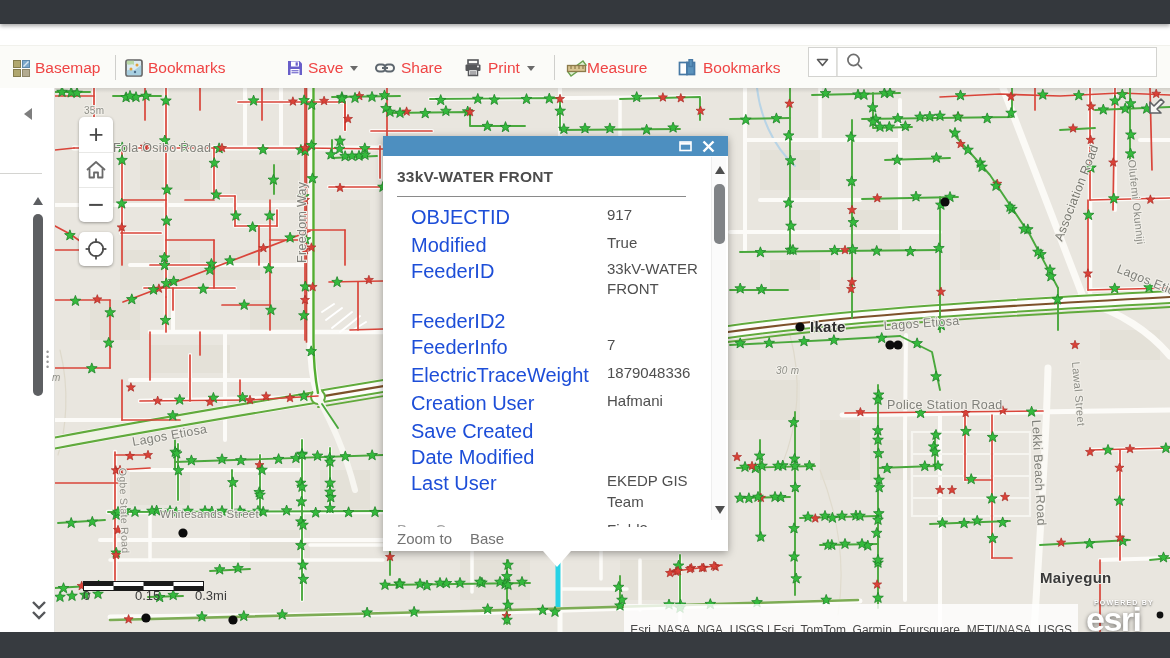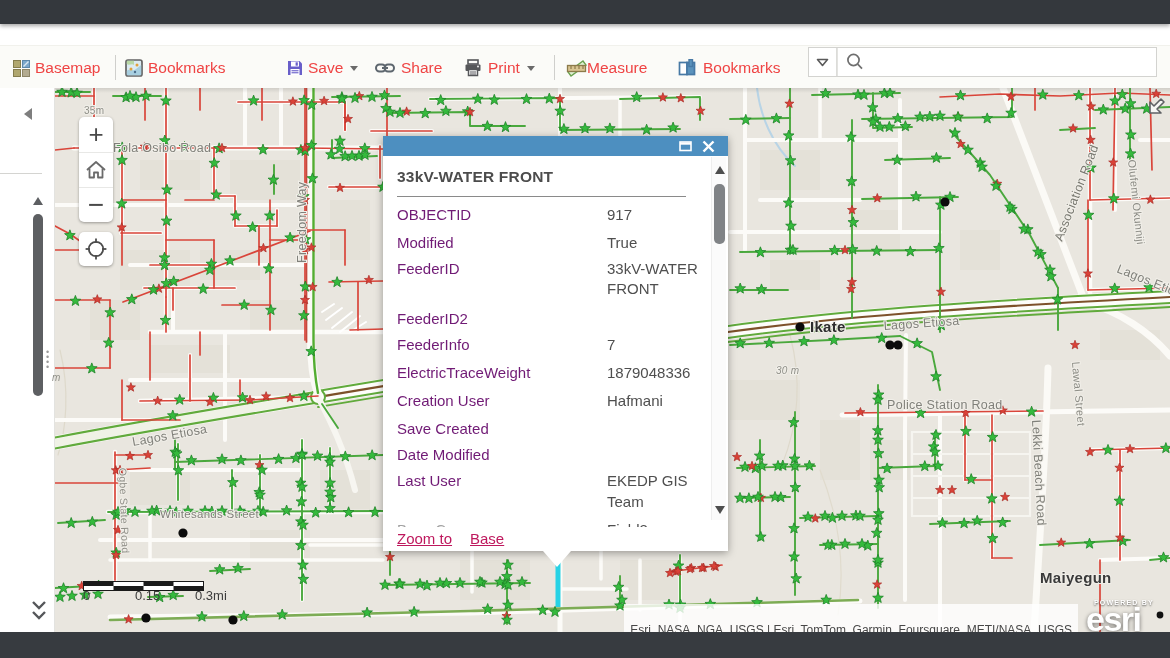"OBJECTID" .prl { color: #701a75 -> #1d4ed8; font-size: 15px -> 20px; left: 14px -> 28px }
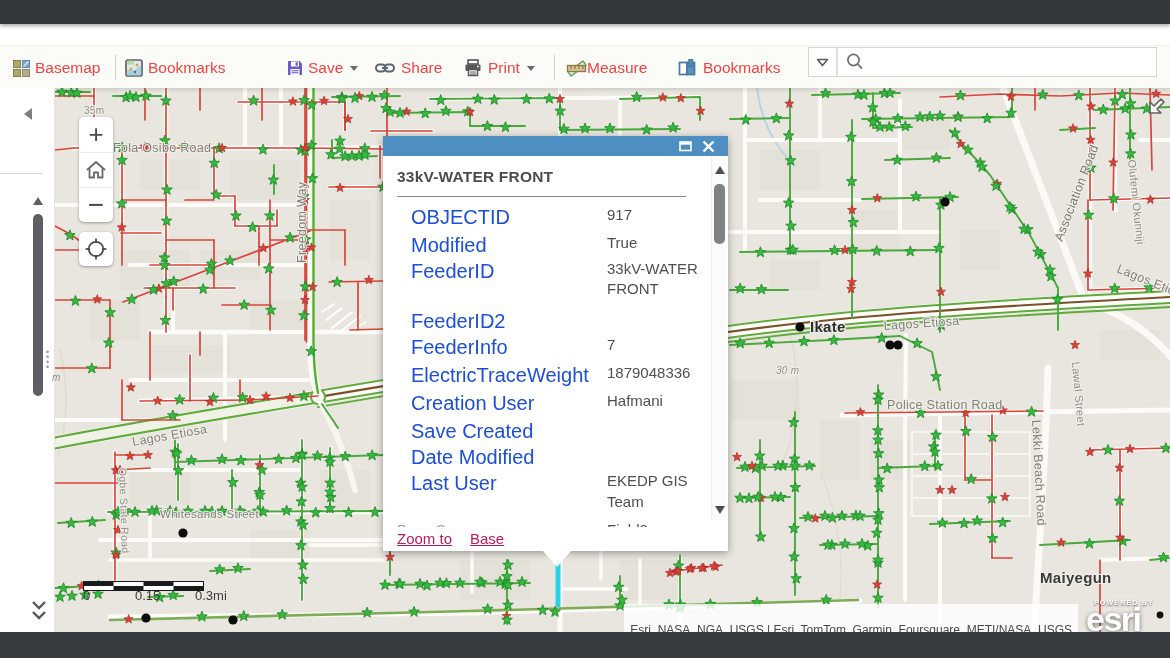"Zoom to" .plink { color: #be185d -> #737373; text-decoration: underline -> none }
